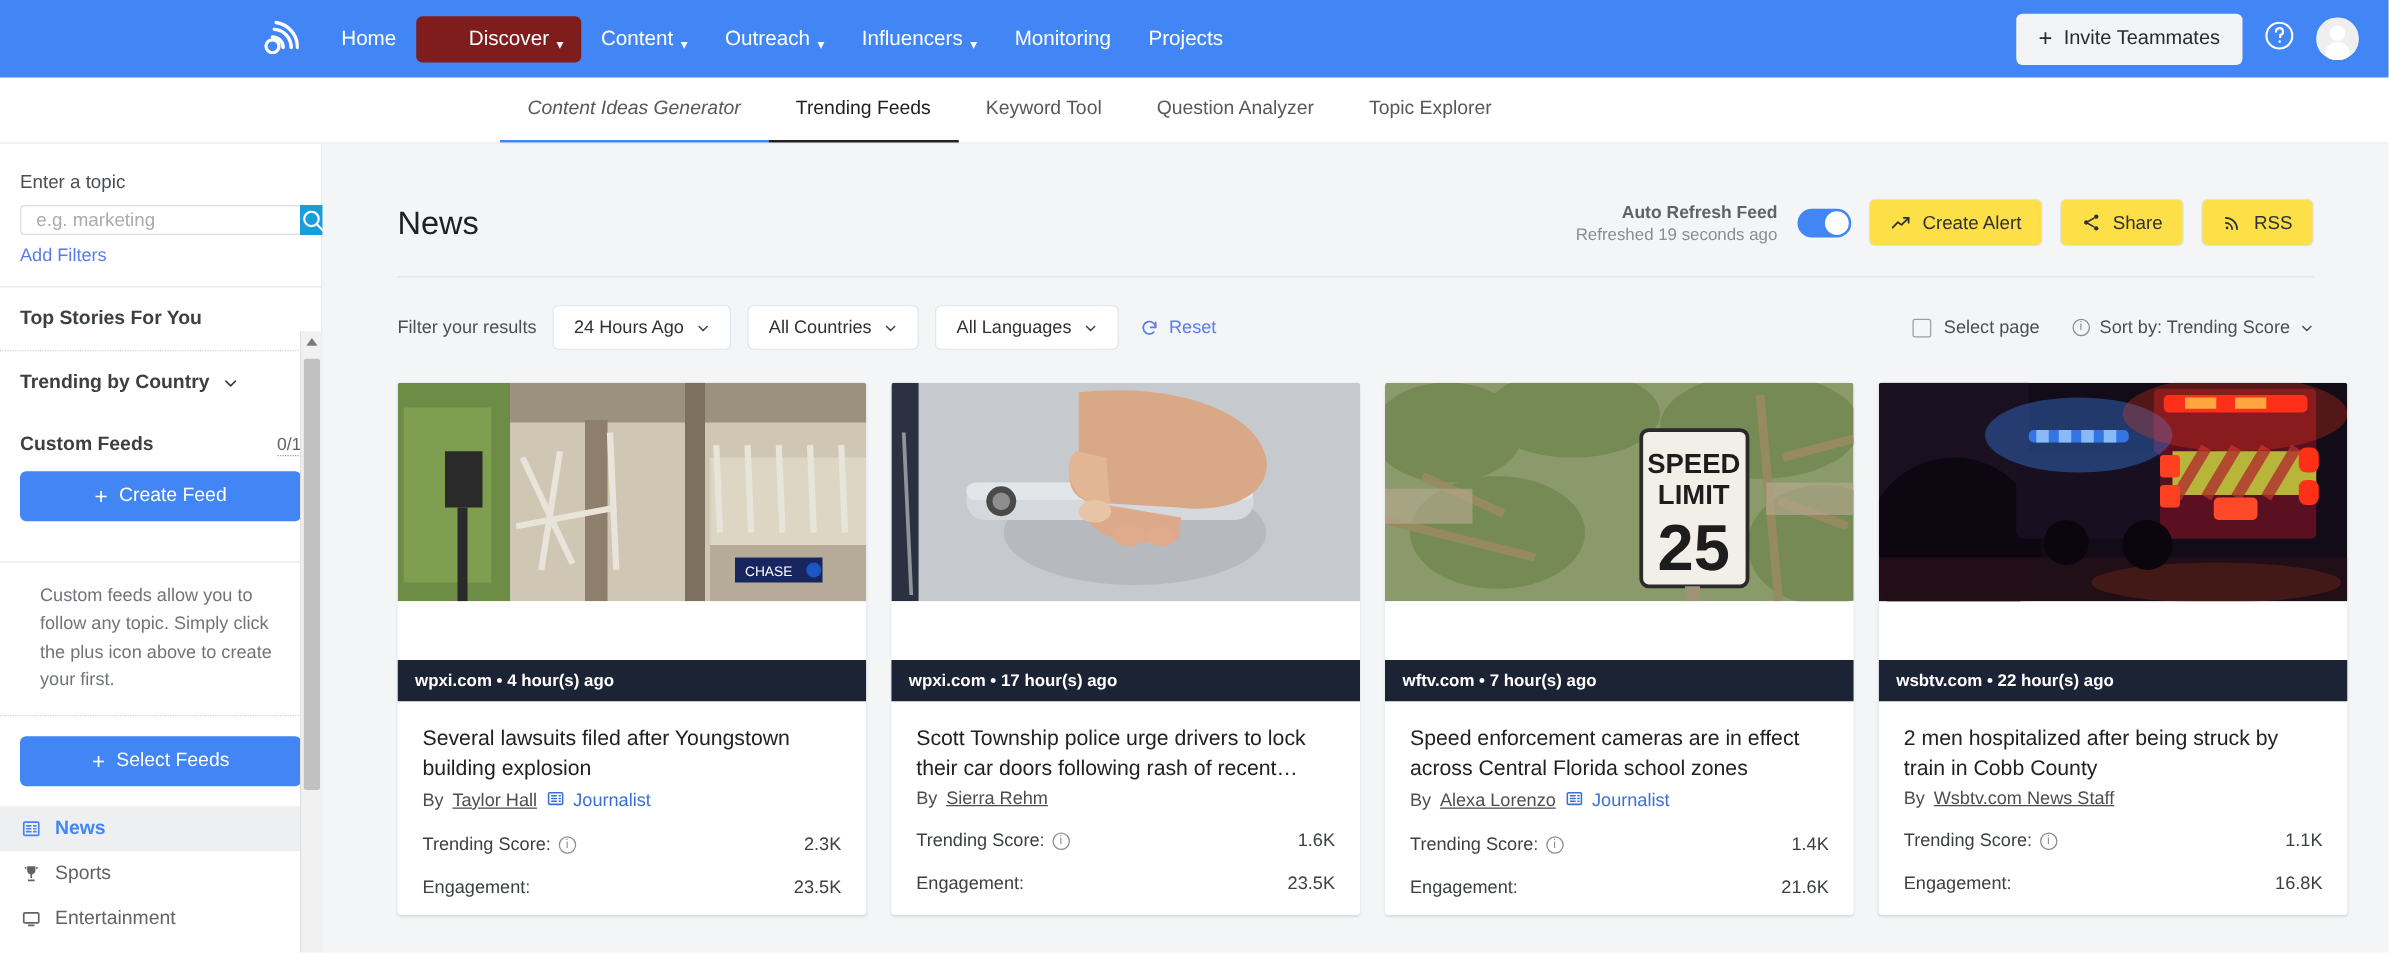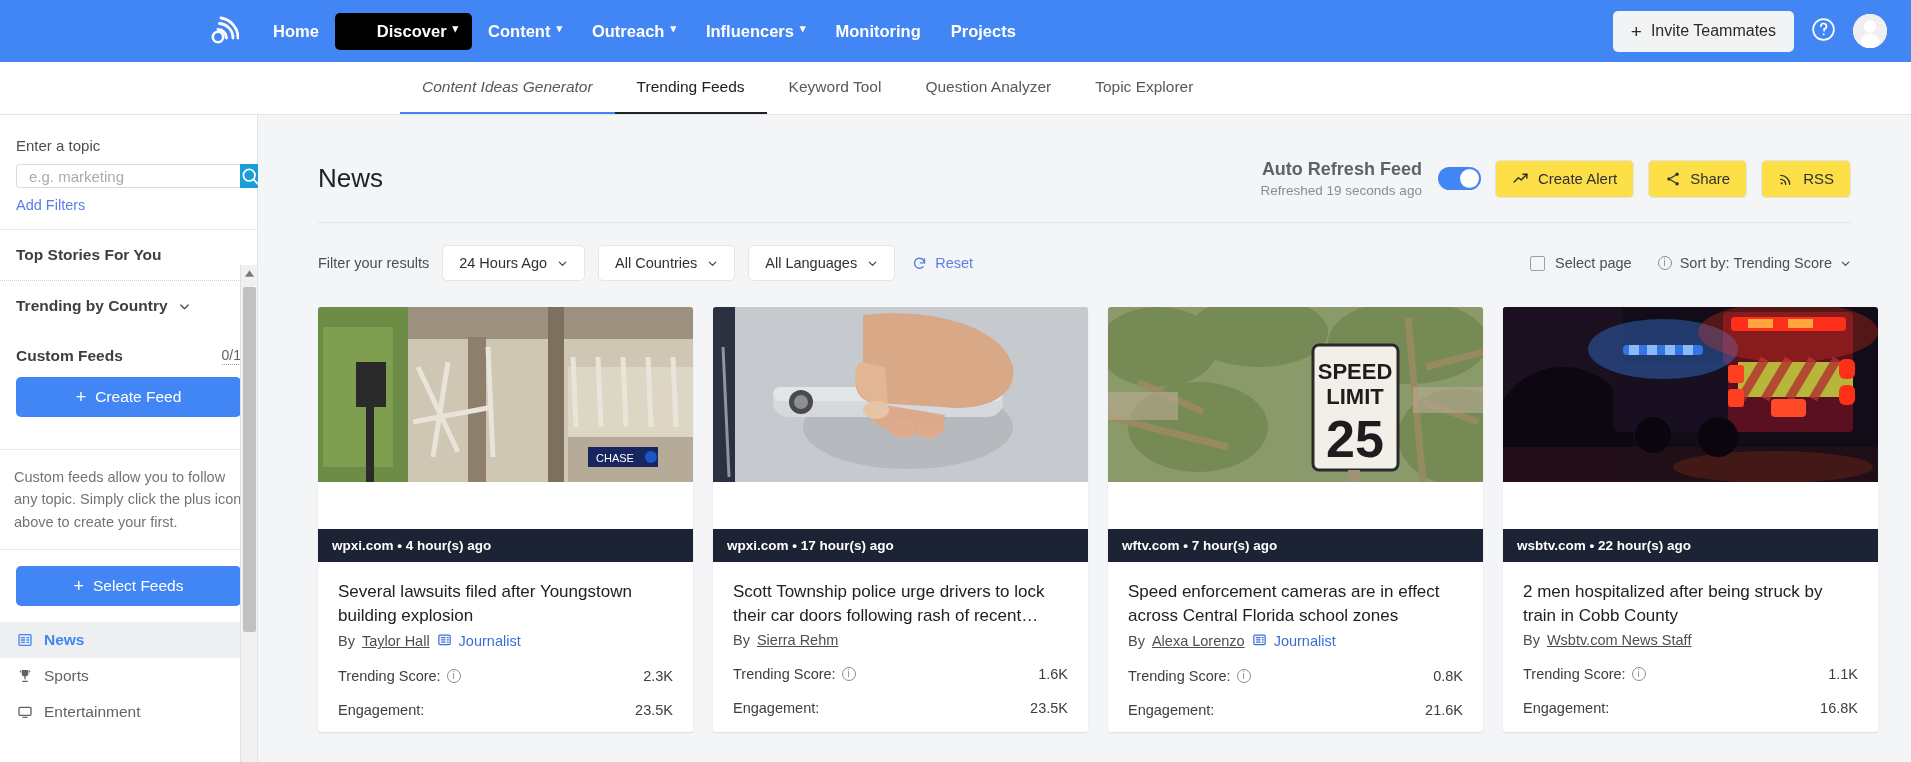"Home" .nav-item { align-items: flex-start -> flex-end; font-weight: bold -> none }
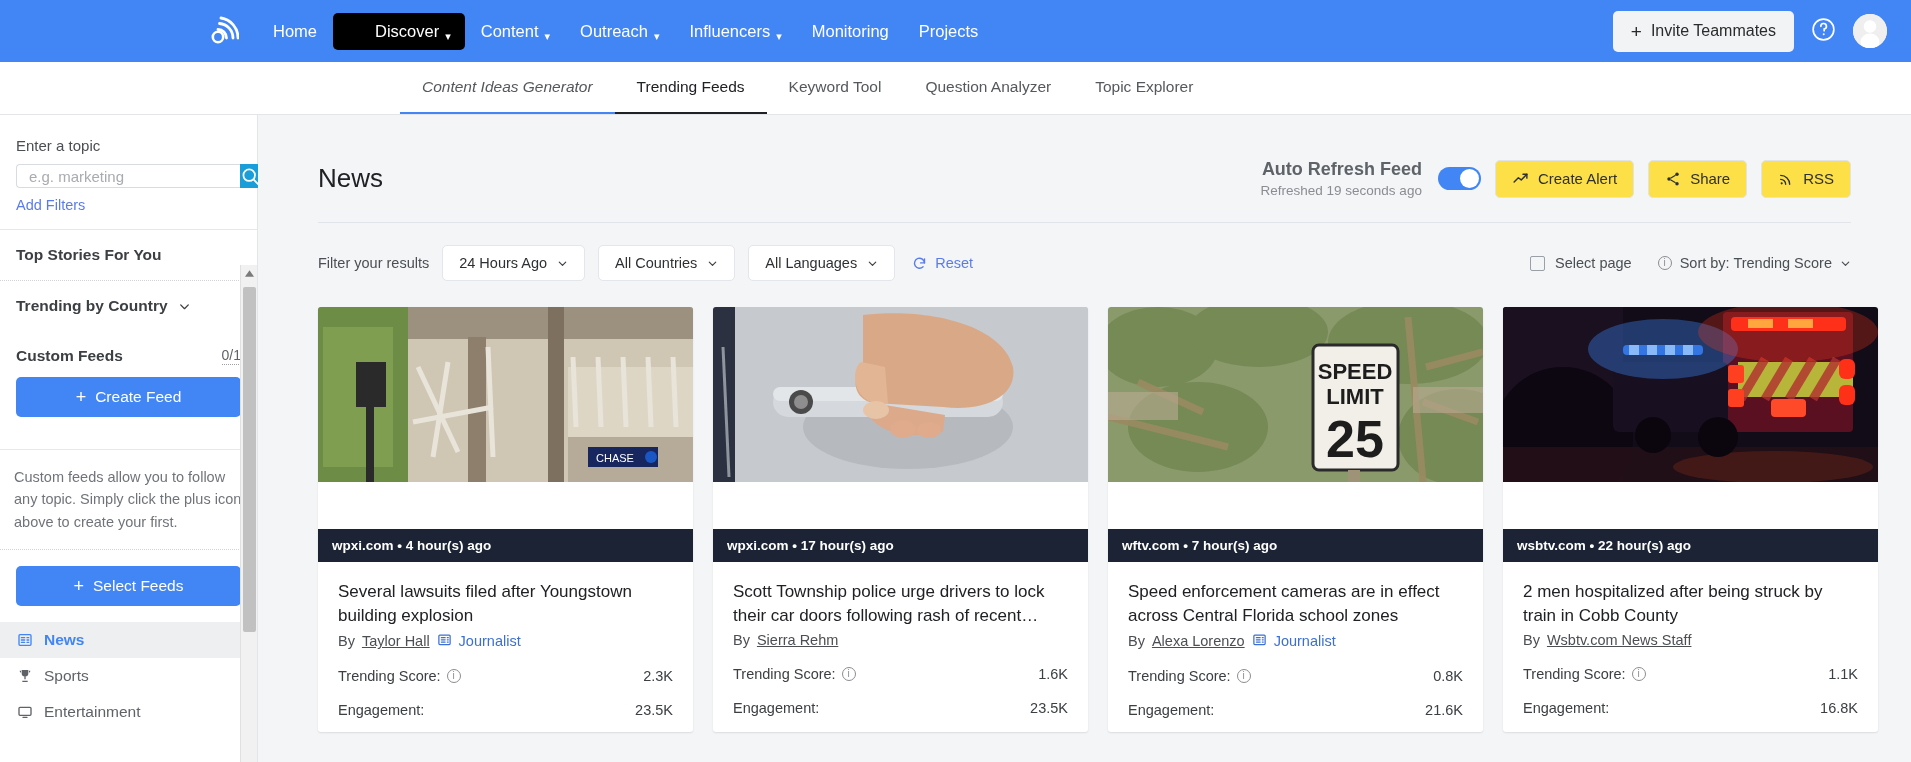"Discover" .nav-item.active { background: #000000 -> #7f1d1d }
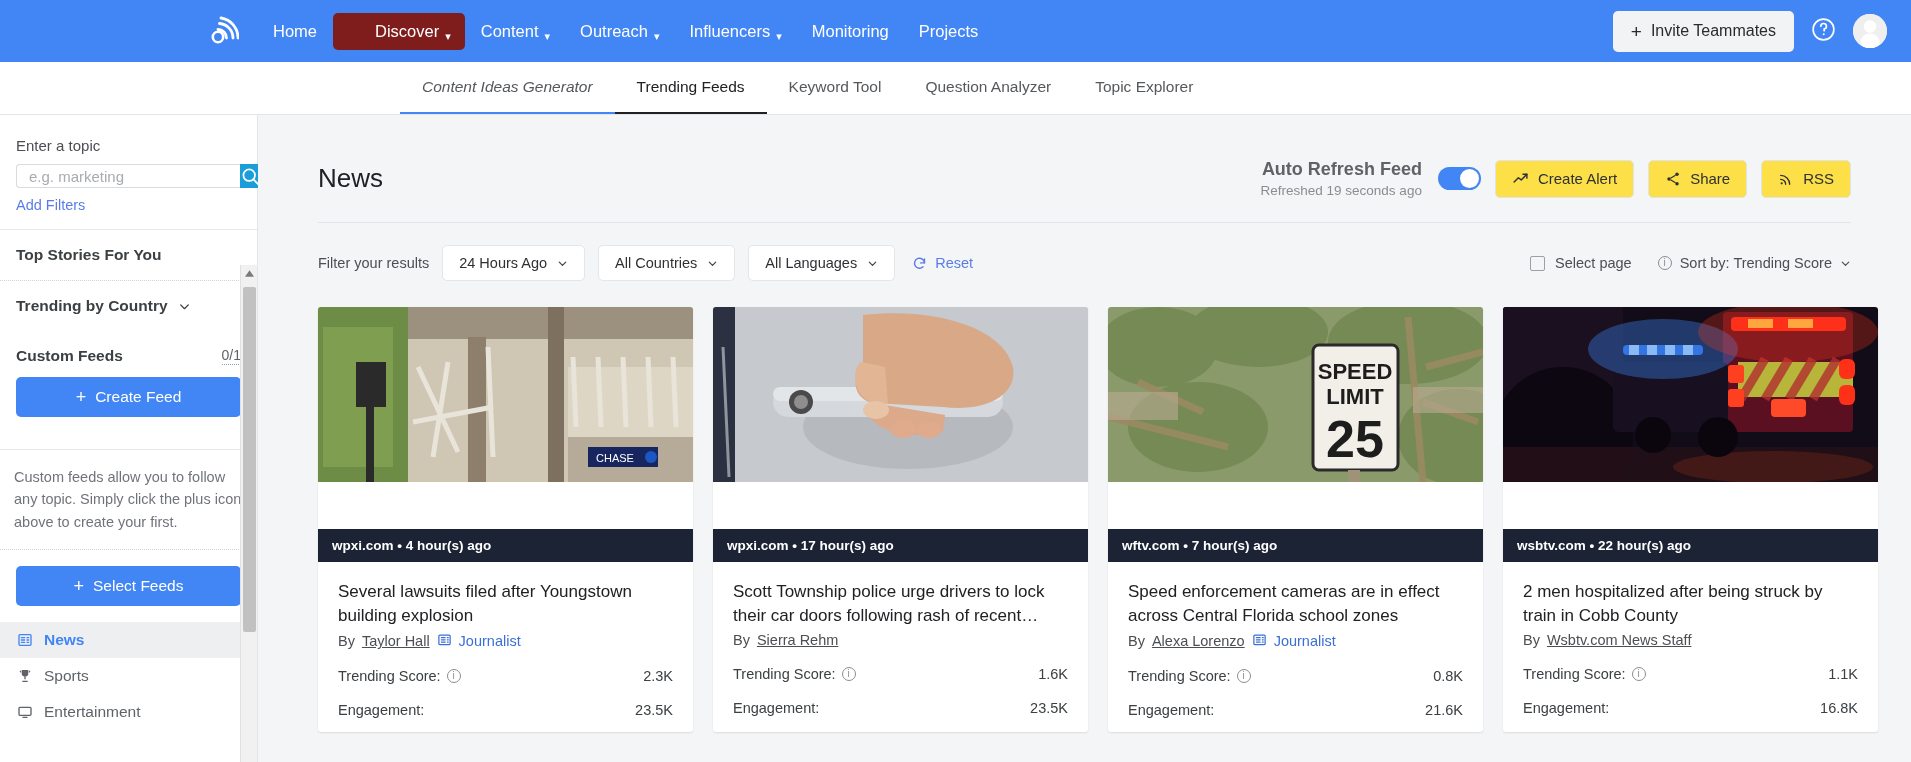"Auto Refresh Feed" .auto-refresh .t1 { font-size: 18px -> 14px }
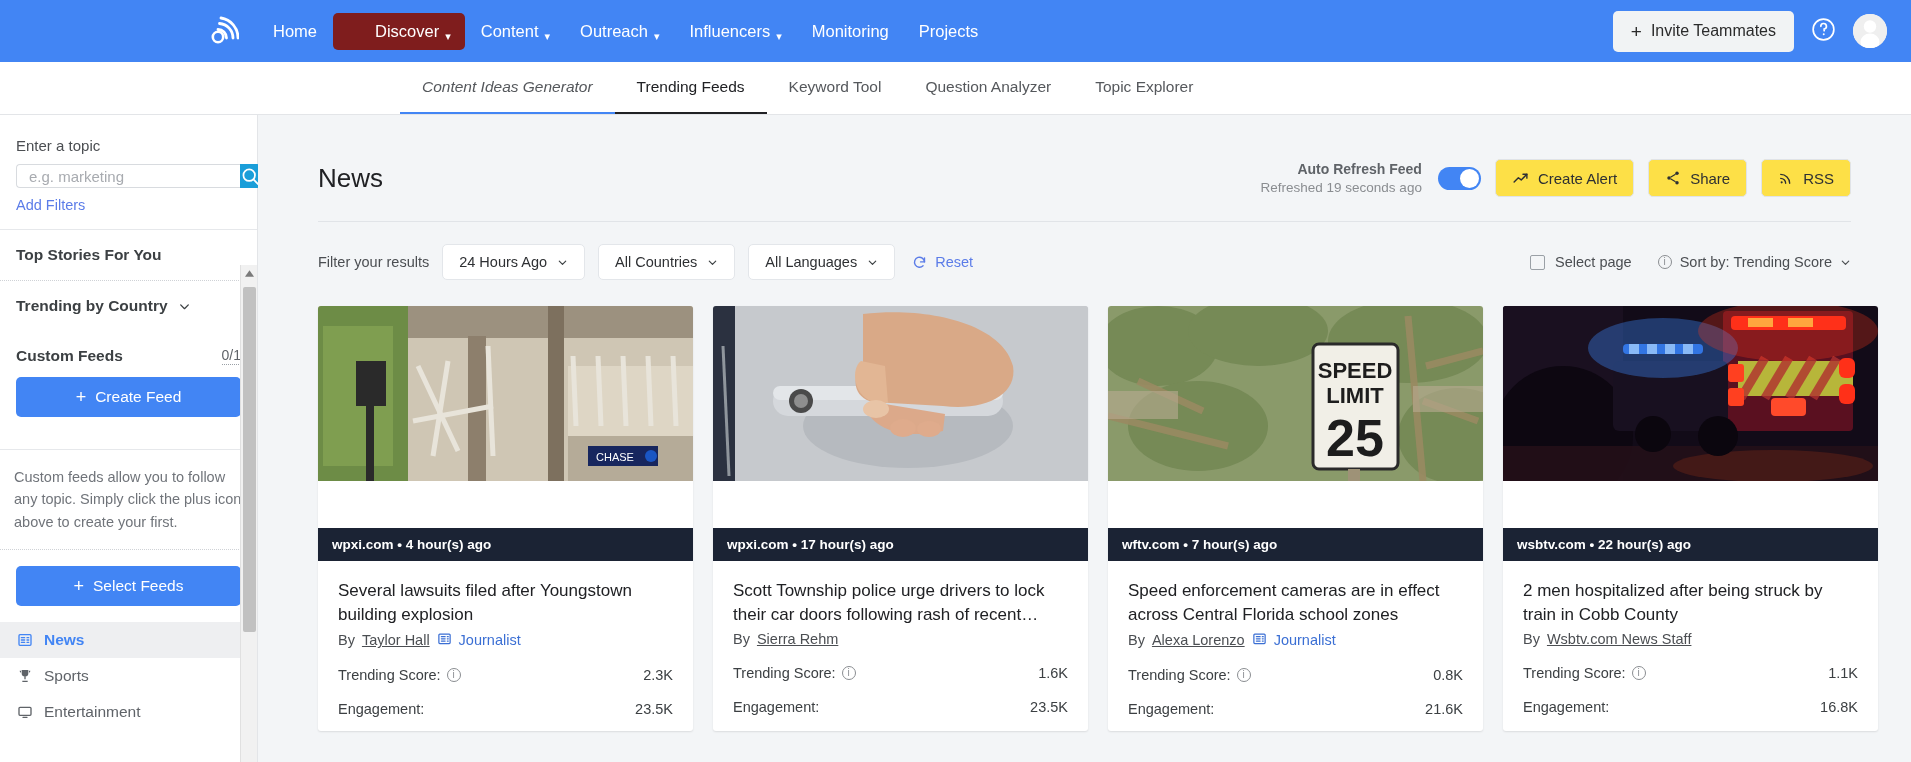"Custom feeds allow you to" .sb-help { padding: 16px 14px -> 16px 32px }
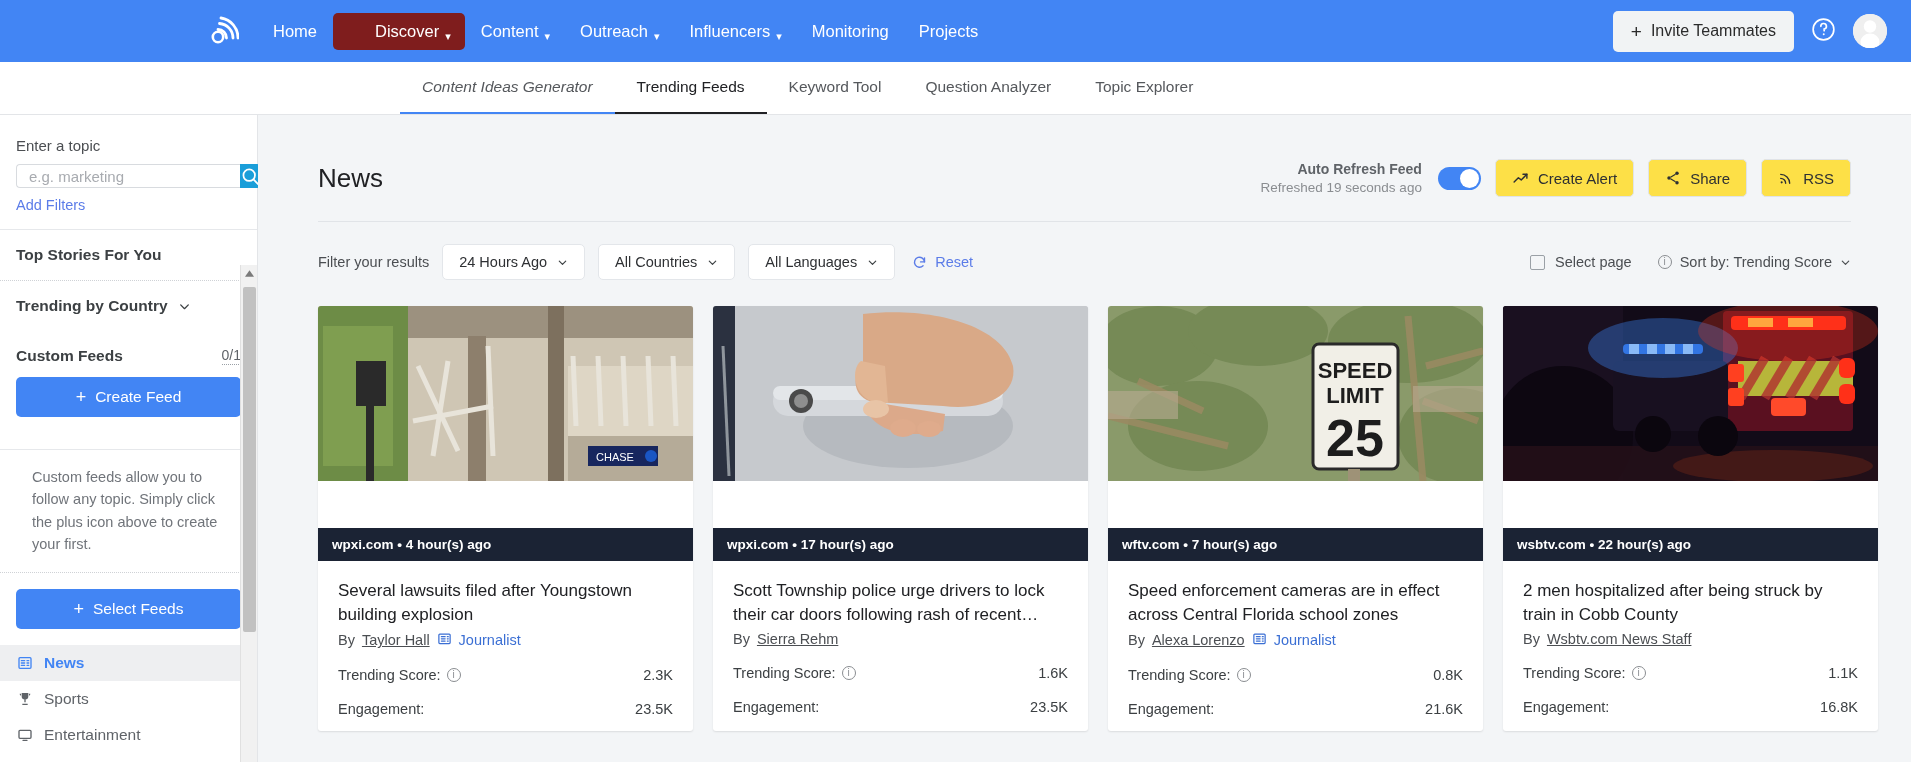"0.8K" span.mv { text: 0.8K -> 1.4K }
